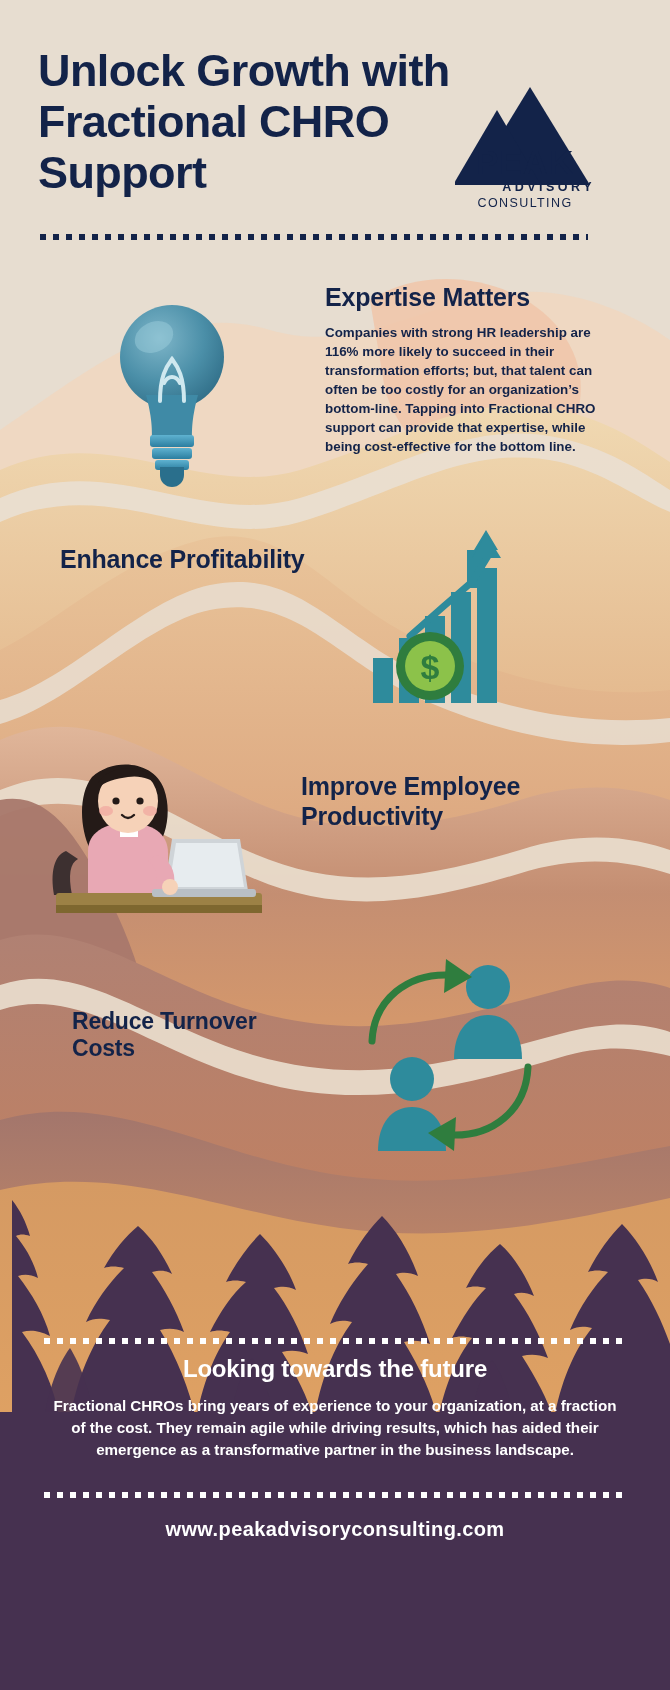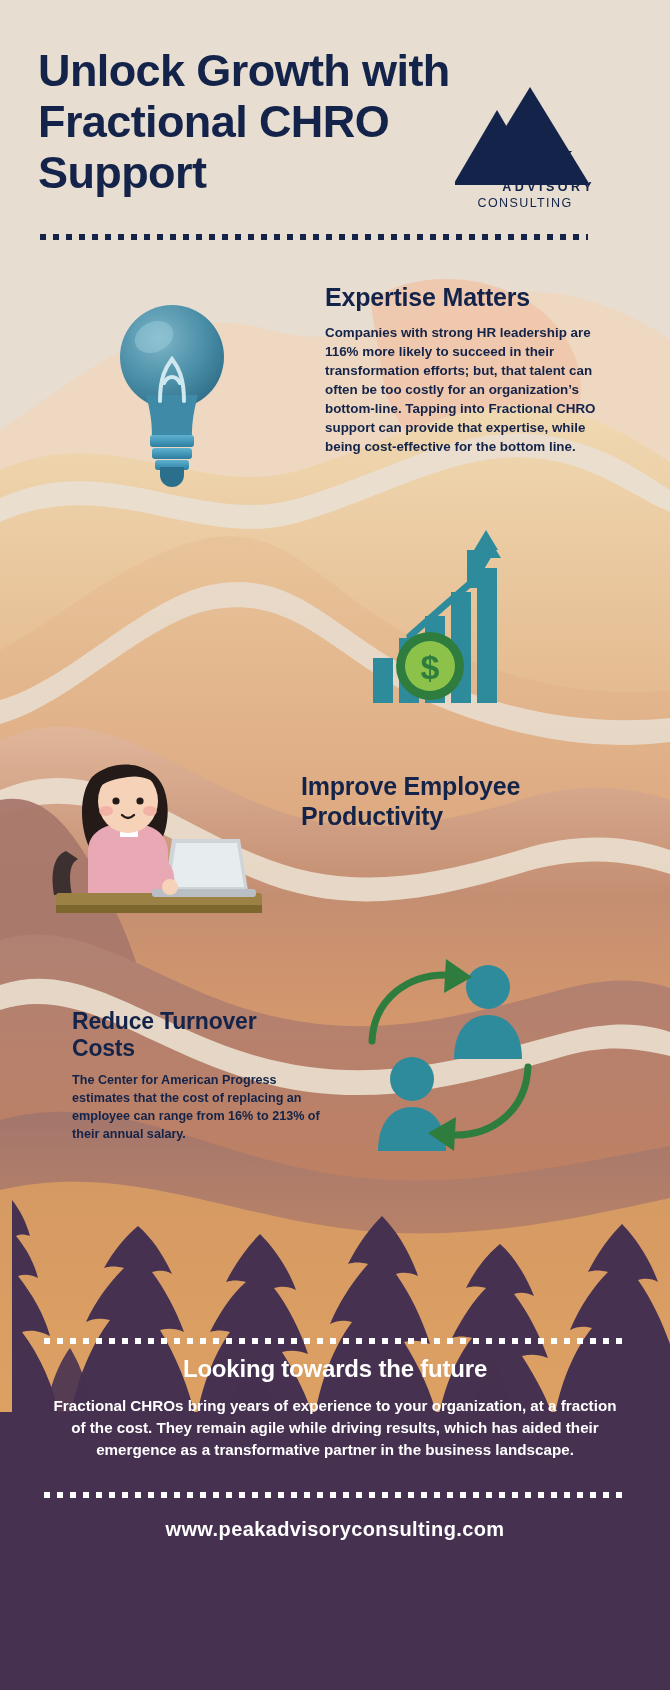"Enhance Profitability" h2 { html: none -> <h2>Enhance Profitability</h2> }
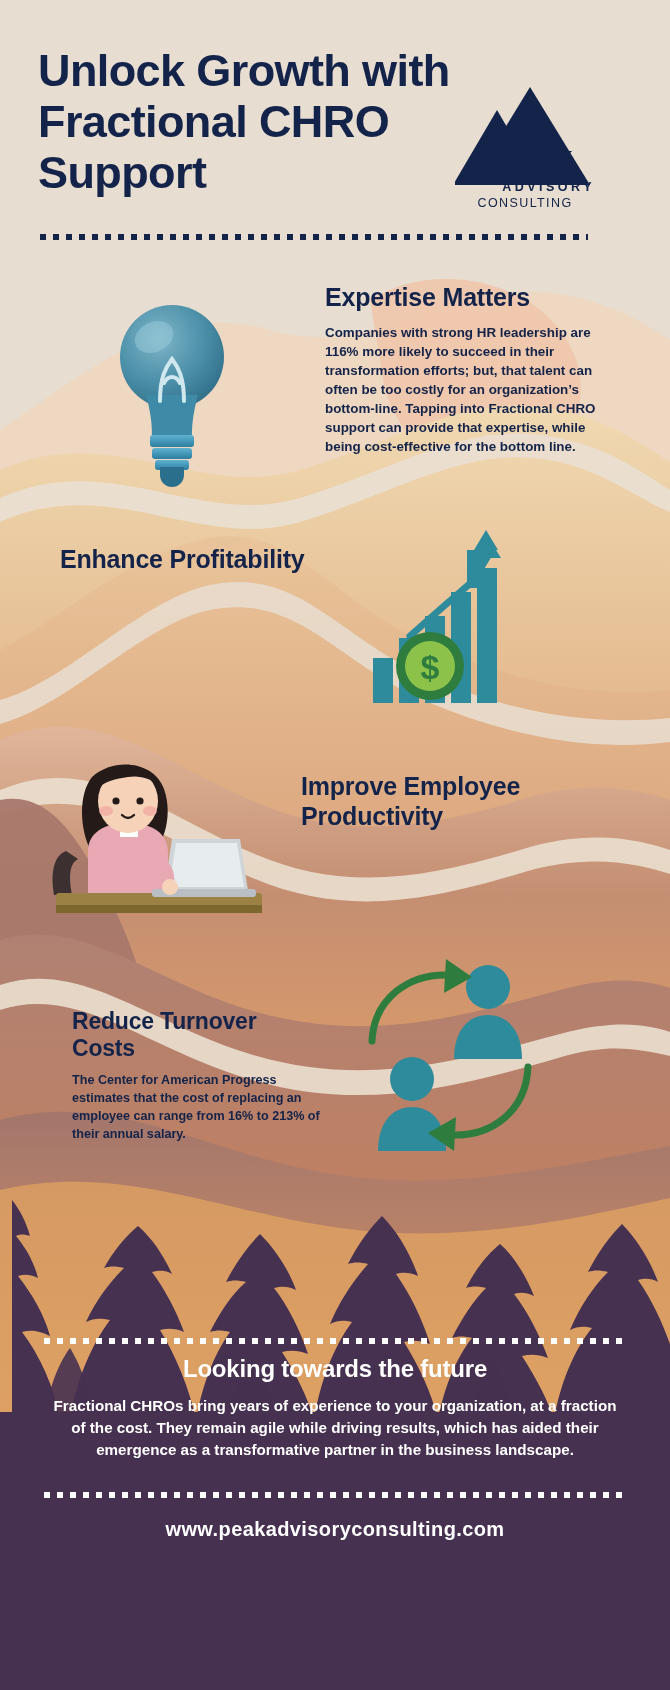"The Center for American Progress" p { html: <p>The Center for American Progress estimates that the cost of replacing an employee can range from 16% to 213% of their annual salary.</p> -> none }
